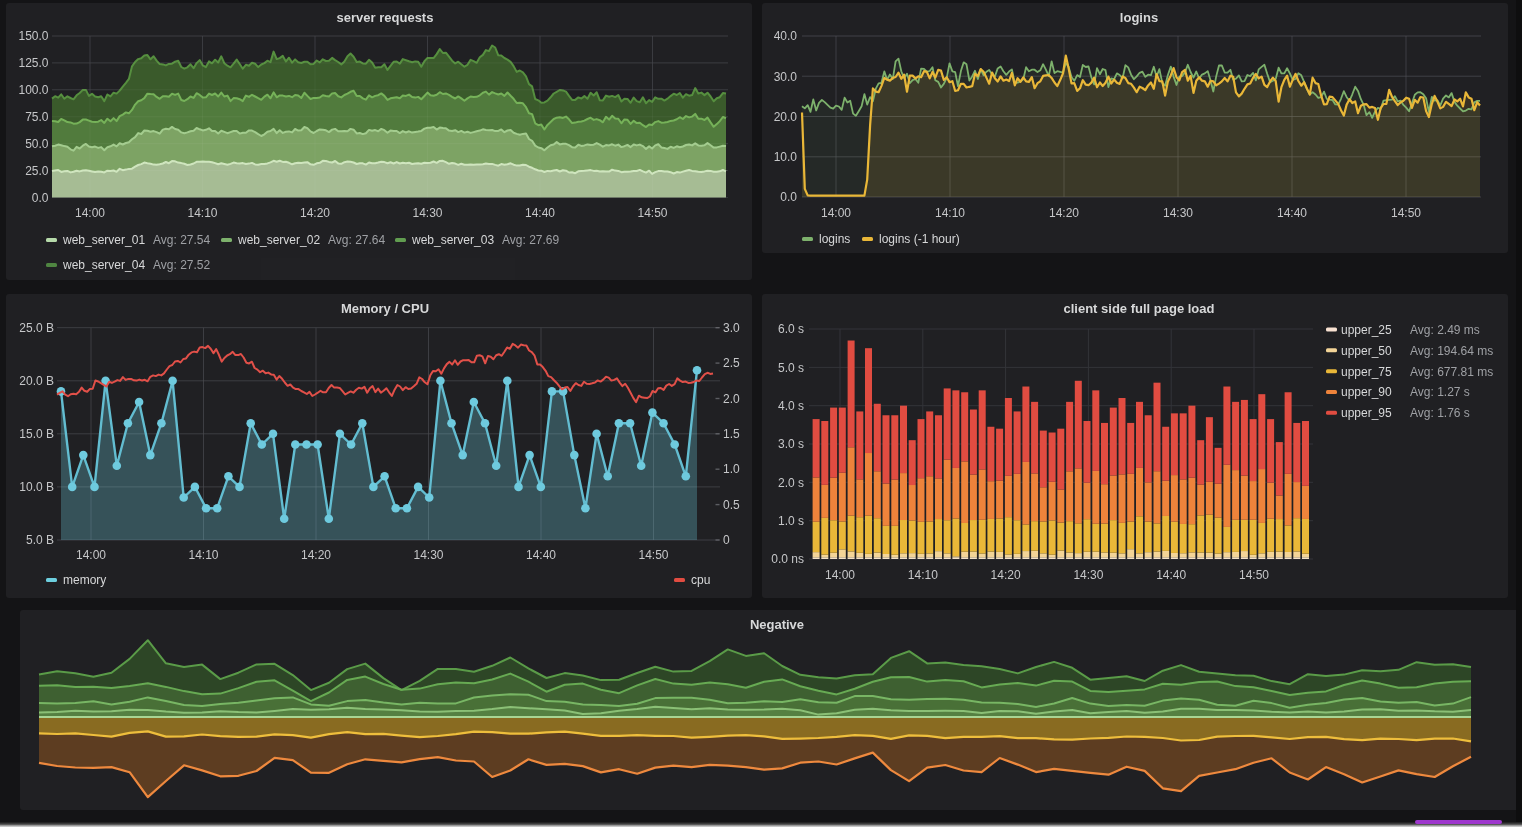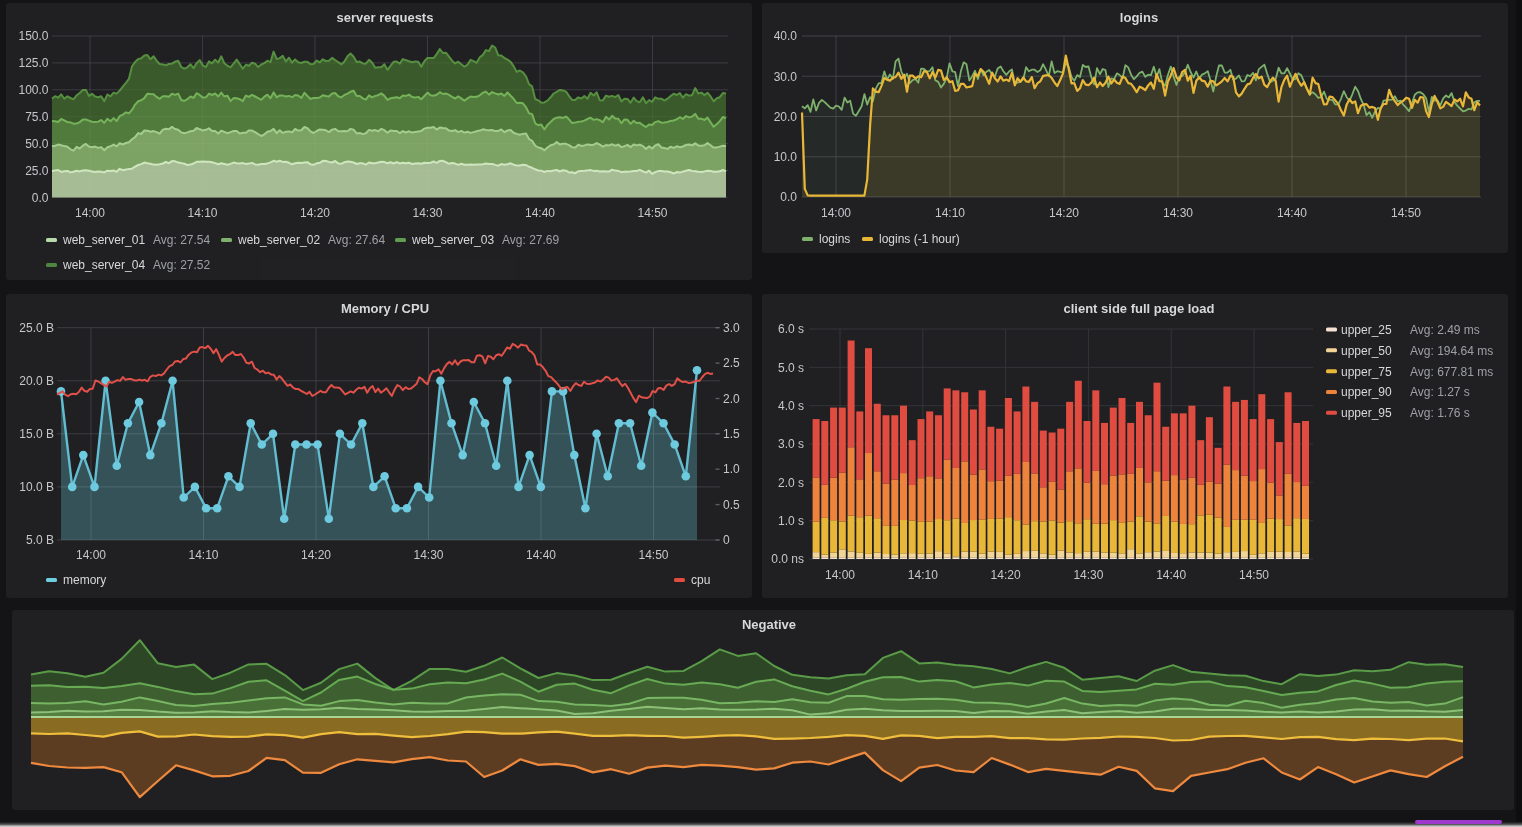"Negative" div.panel { left: 12px -> 20px }
